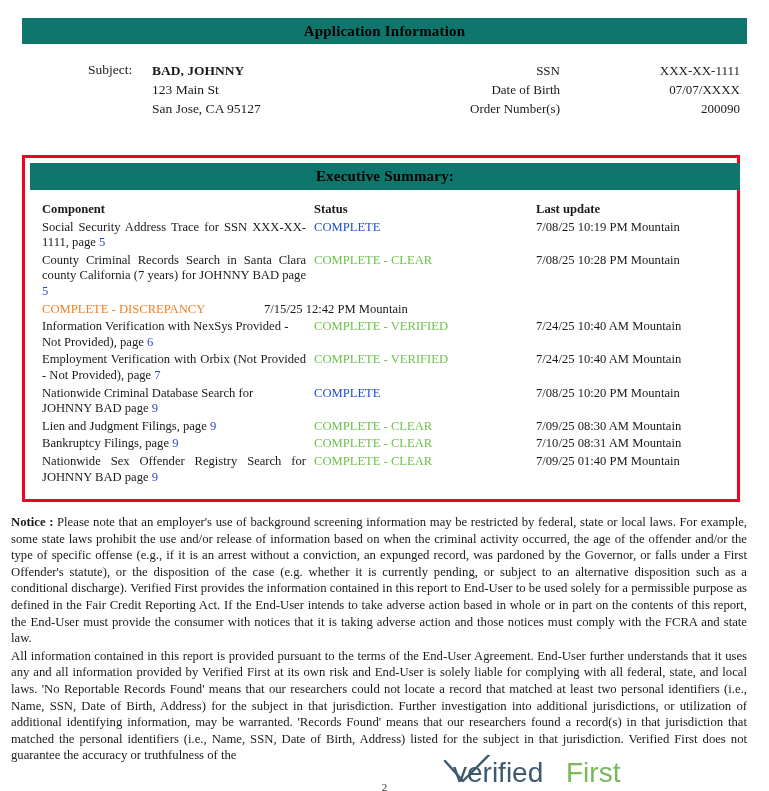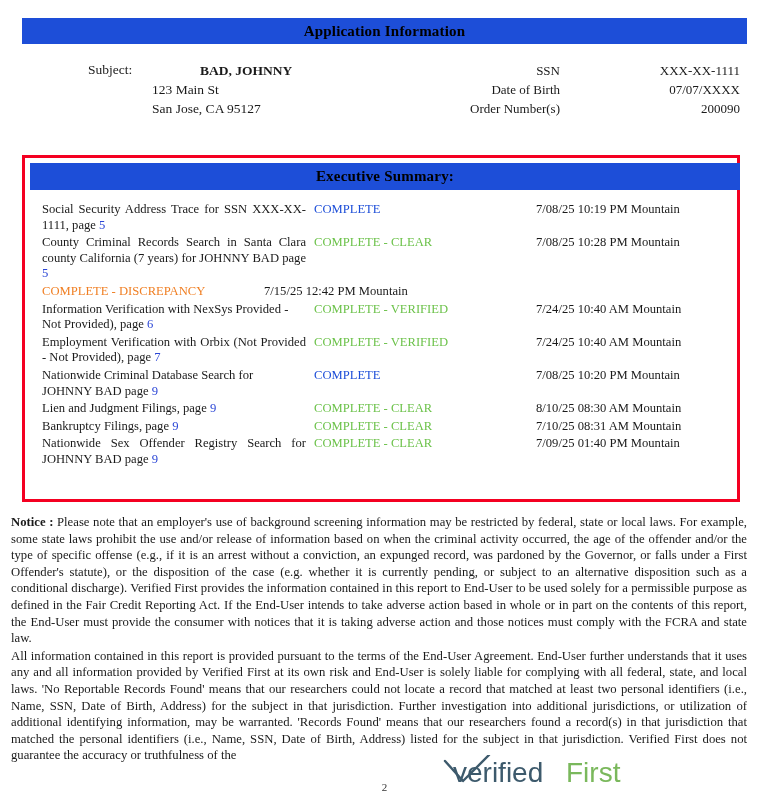"Application Information" .section-bar { background: #1d4ed8 -> #0f766e }
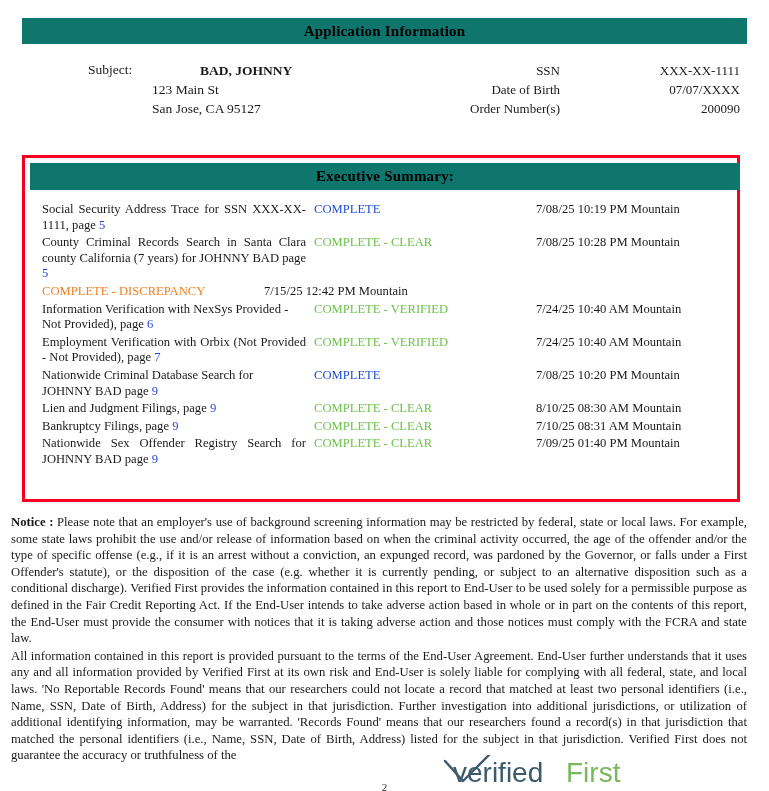"BAD, JOHNNY" #subject-name { margin-left: 48px -> none }
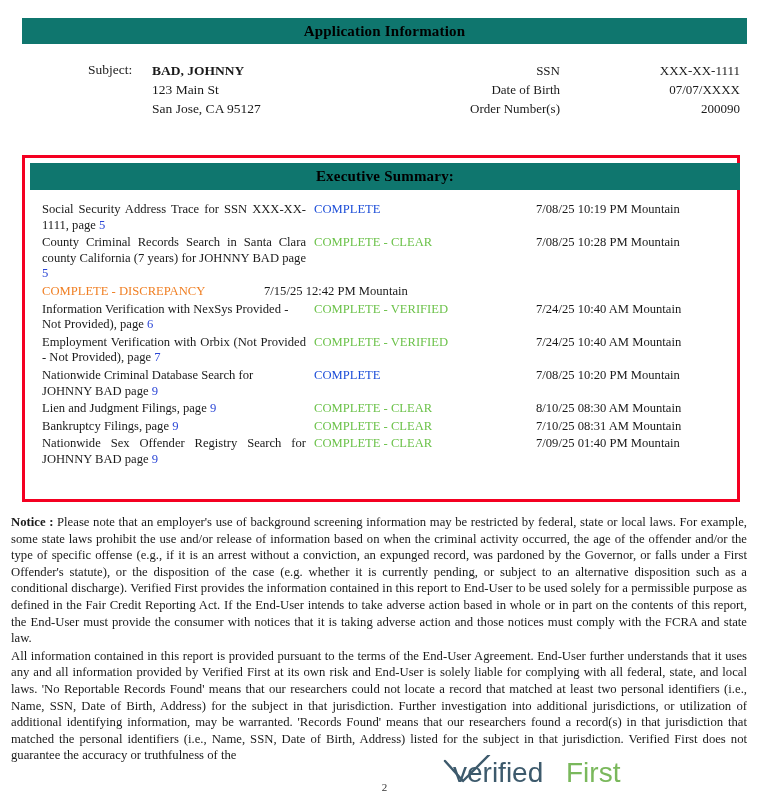"Component" div.ex-row { html: none -> <div> <div>Component</div> <div>Status</div> <div>Last update</div> </div> }
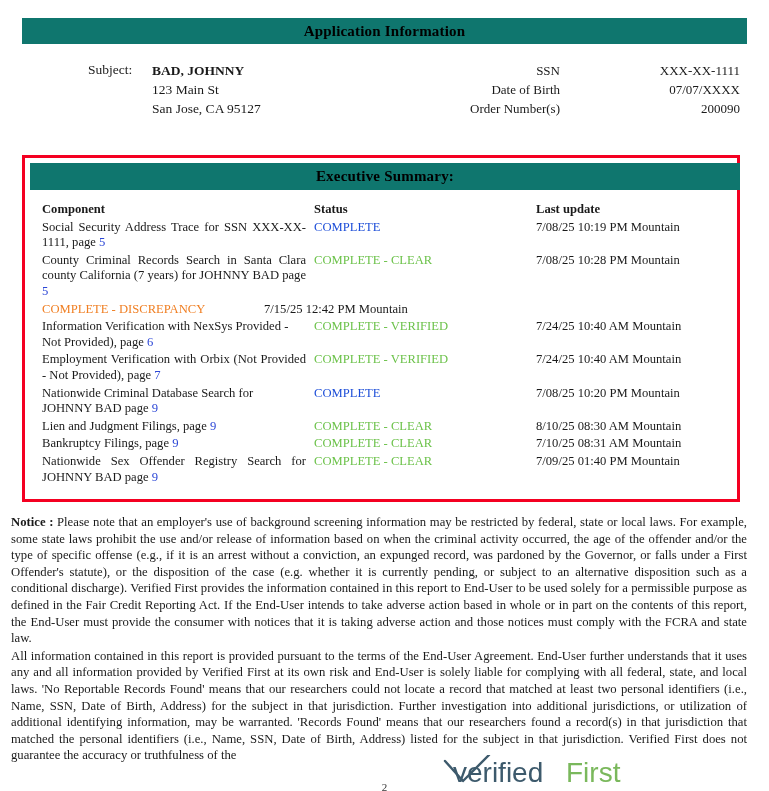"8/10/25 08:30 AM Mountain" div.col-update { text: 8/10/25 -> 7/09/25 }
